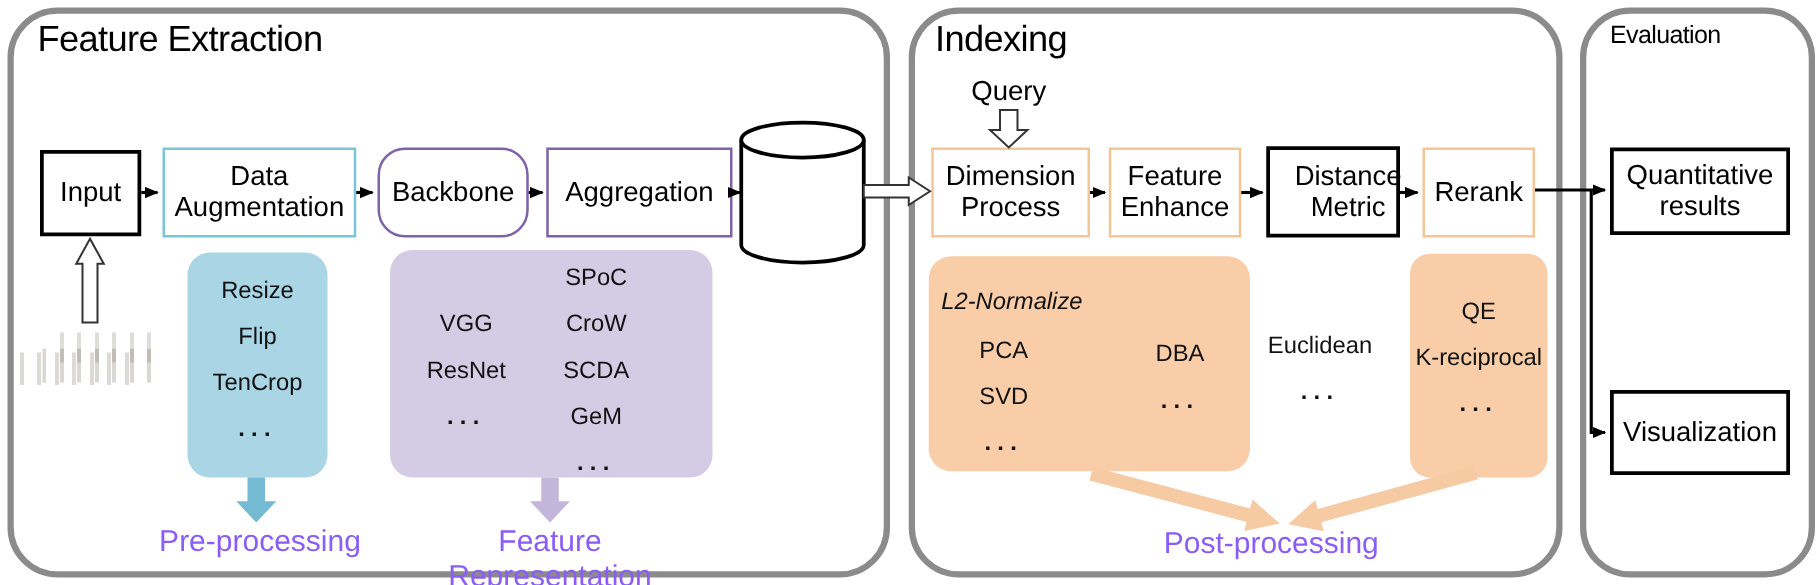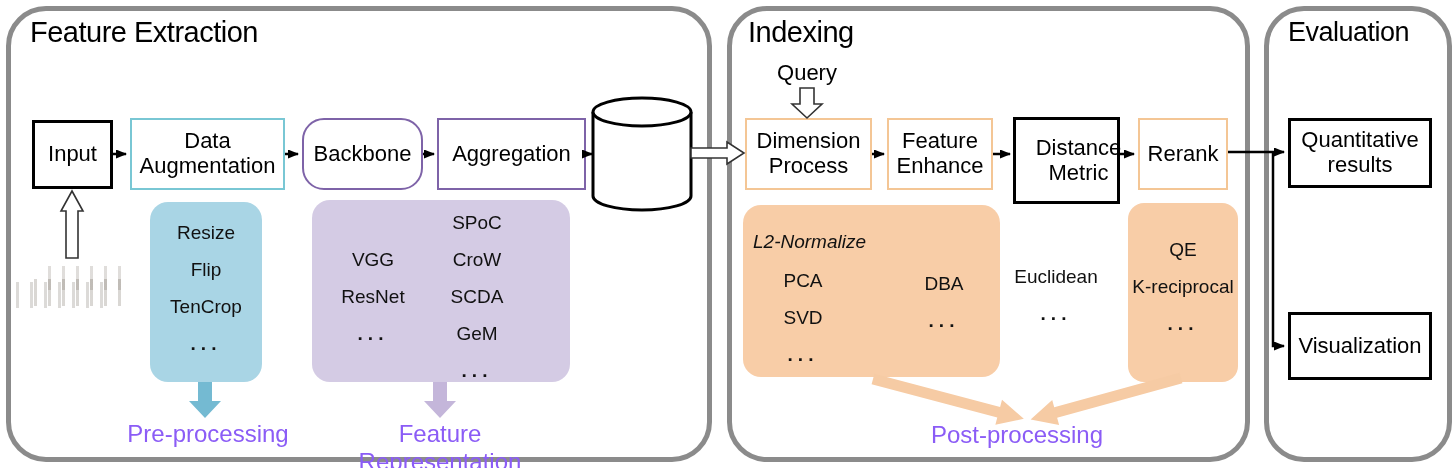"Evaluation" div.panel-title { font-size: 27px -> 20px }
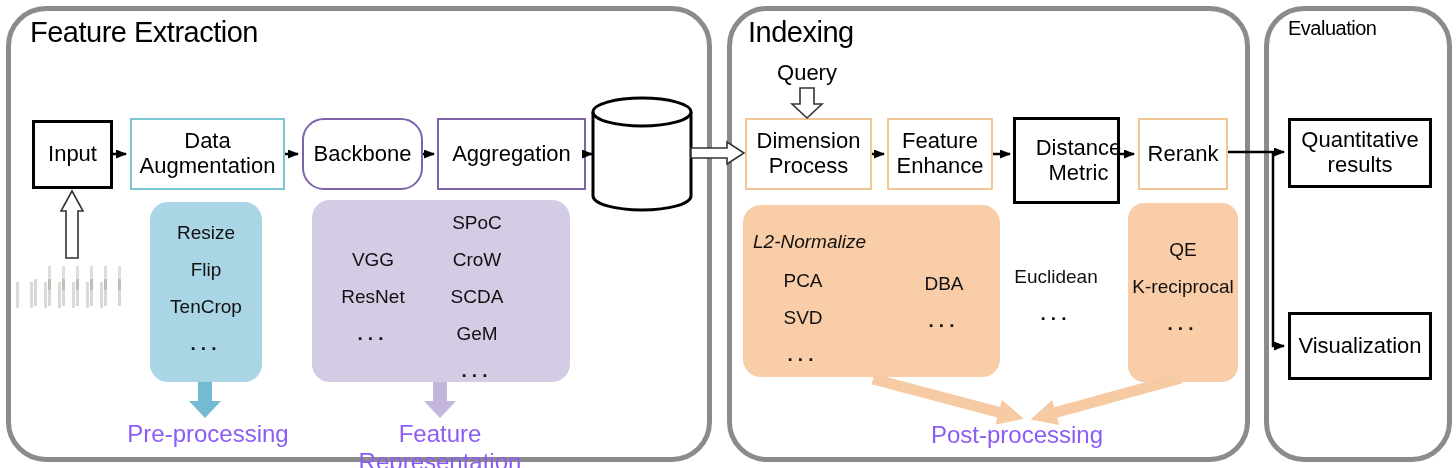"Distance Metric" div.box { height: 87px -> 73px }
